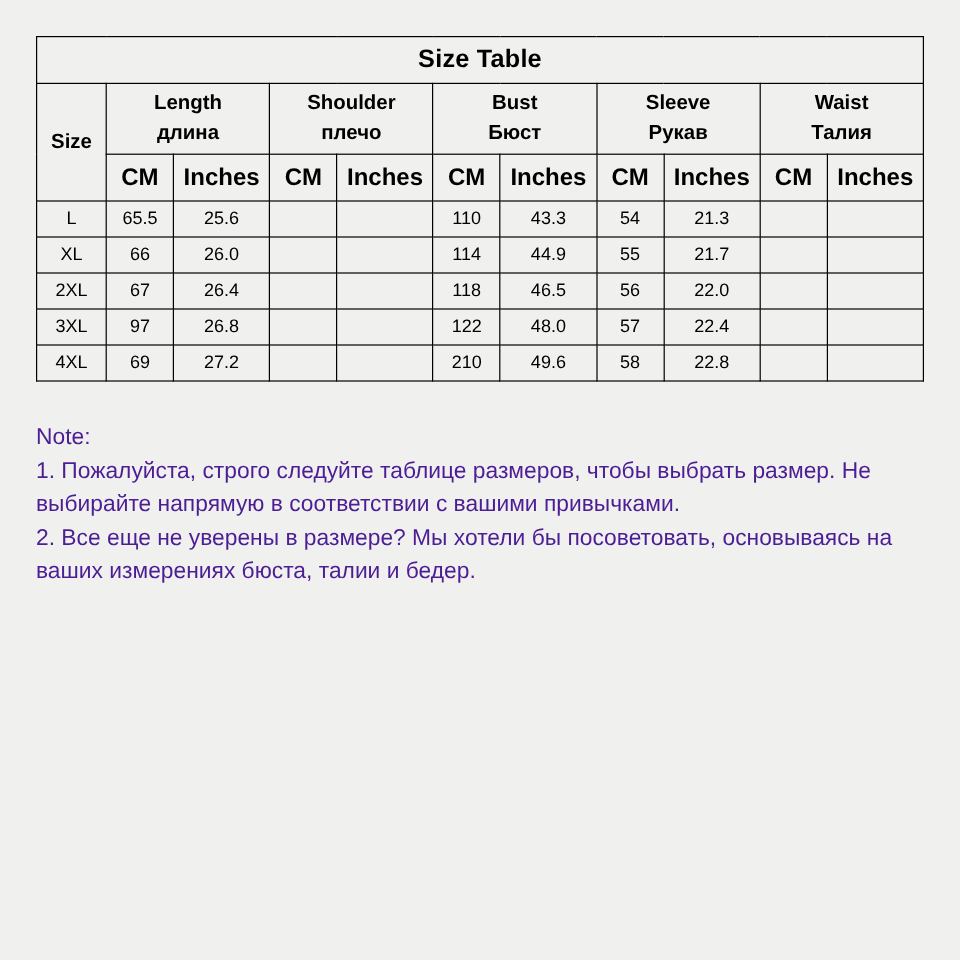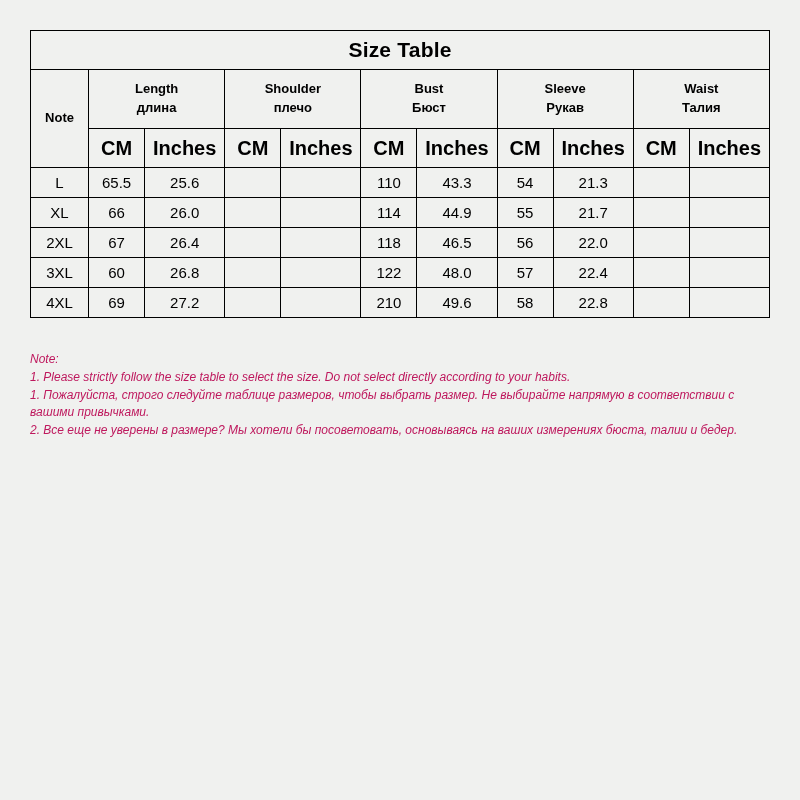"Length" .group-row th { font-size: 13px -> 17px }
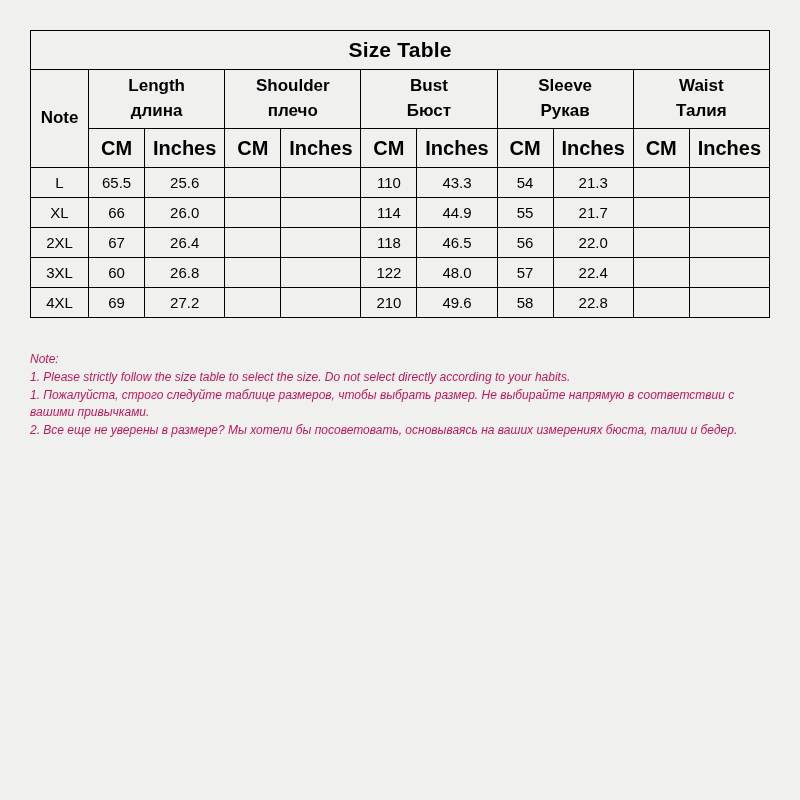"Note" th.size-head { text: Note -> Size }
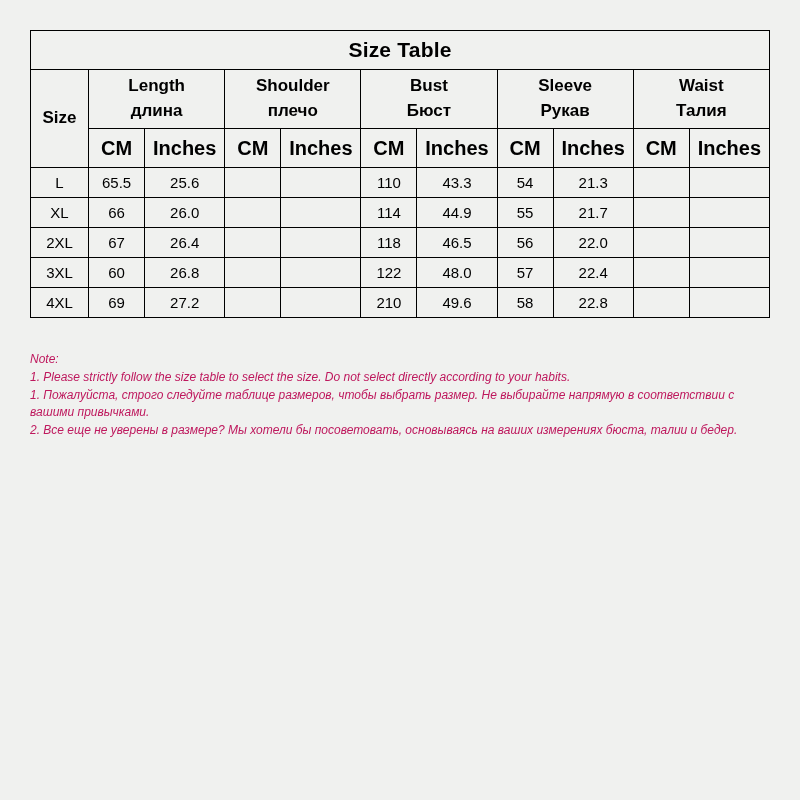"60" td { text: 60 -> 97 }
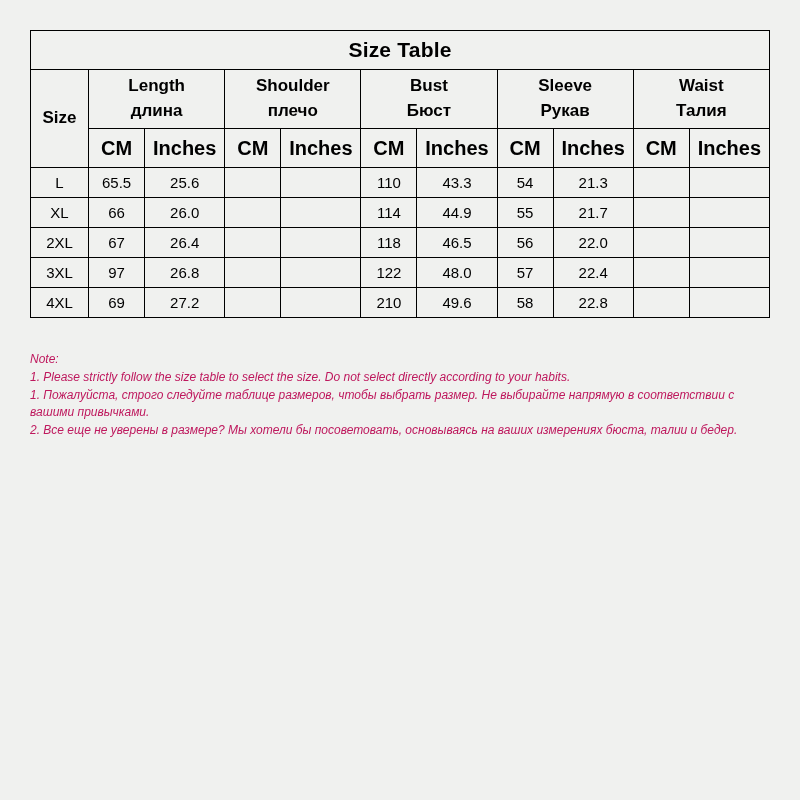"Note:" .notes { color: #be185d -> #4c1d95; font-size: 12px -> 19px; font-style: italic -> none }
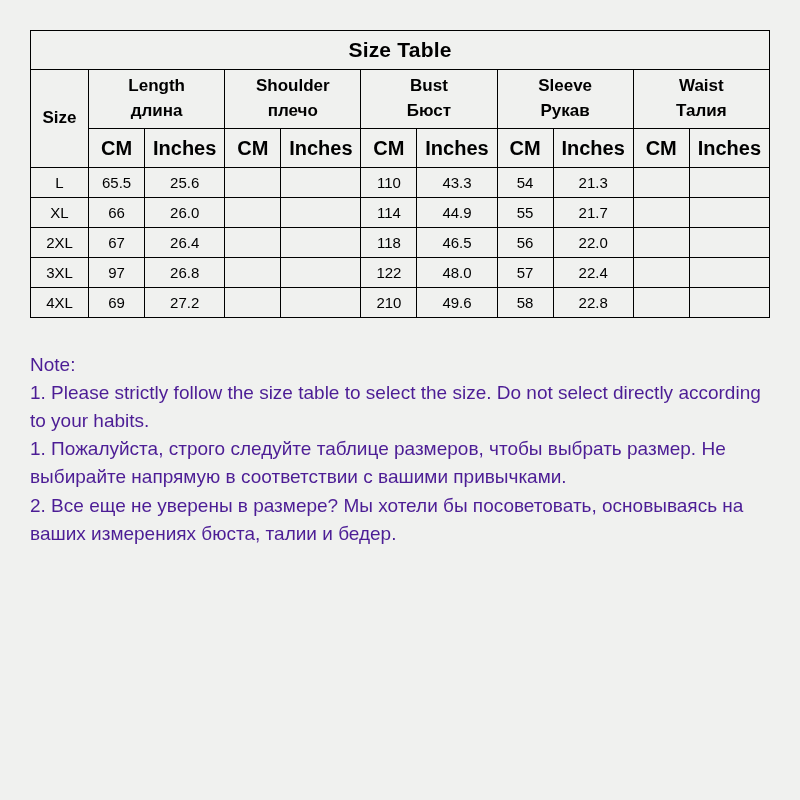"1. Please strictly follow the" p { html: <p>1. Please strictly follow the size table to select the size. Do not select directly according to your habits.</p> -> none }
